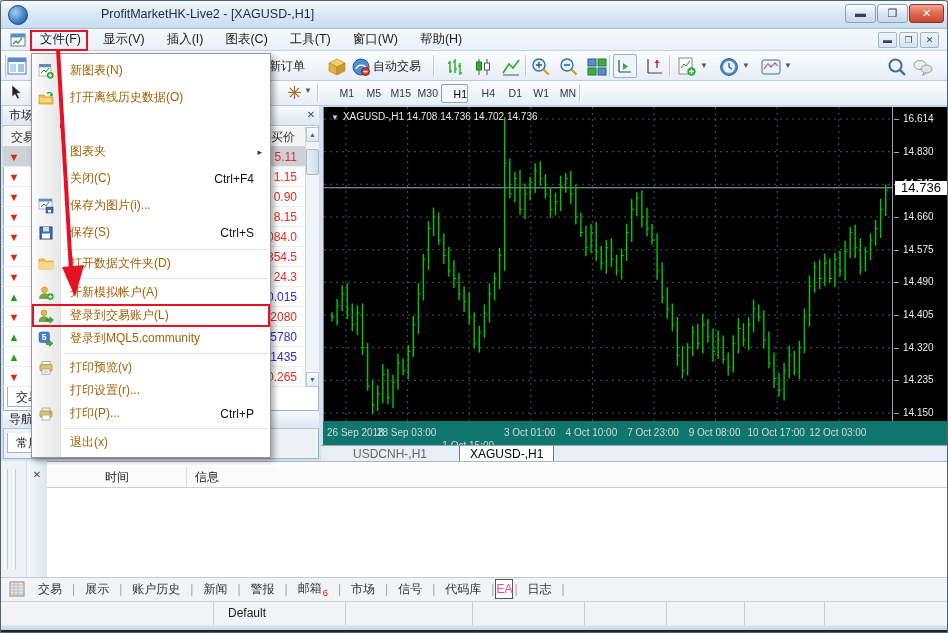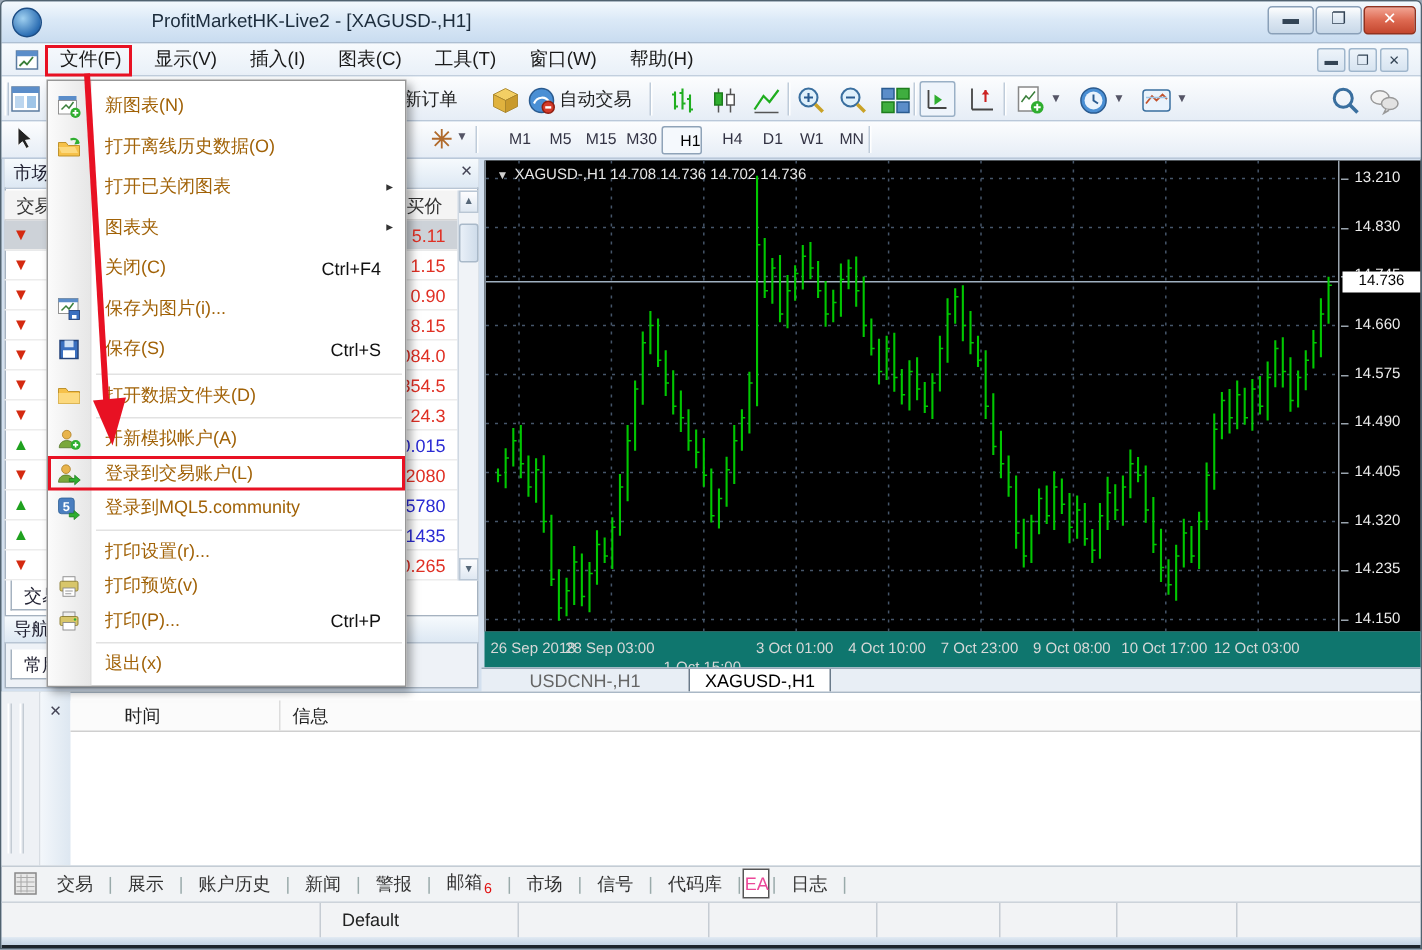"打开已关闭图表" span.mi-lb { html: <span>打开已关闭图表</span> -> none }
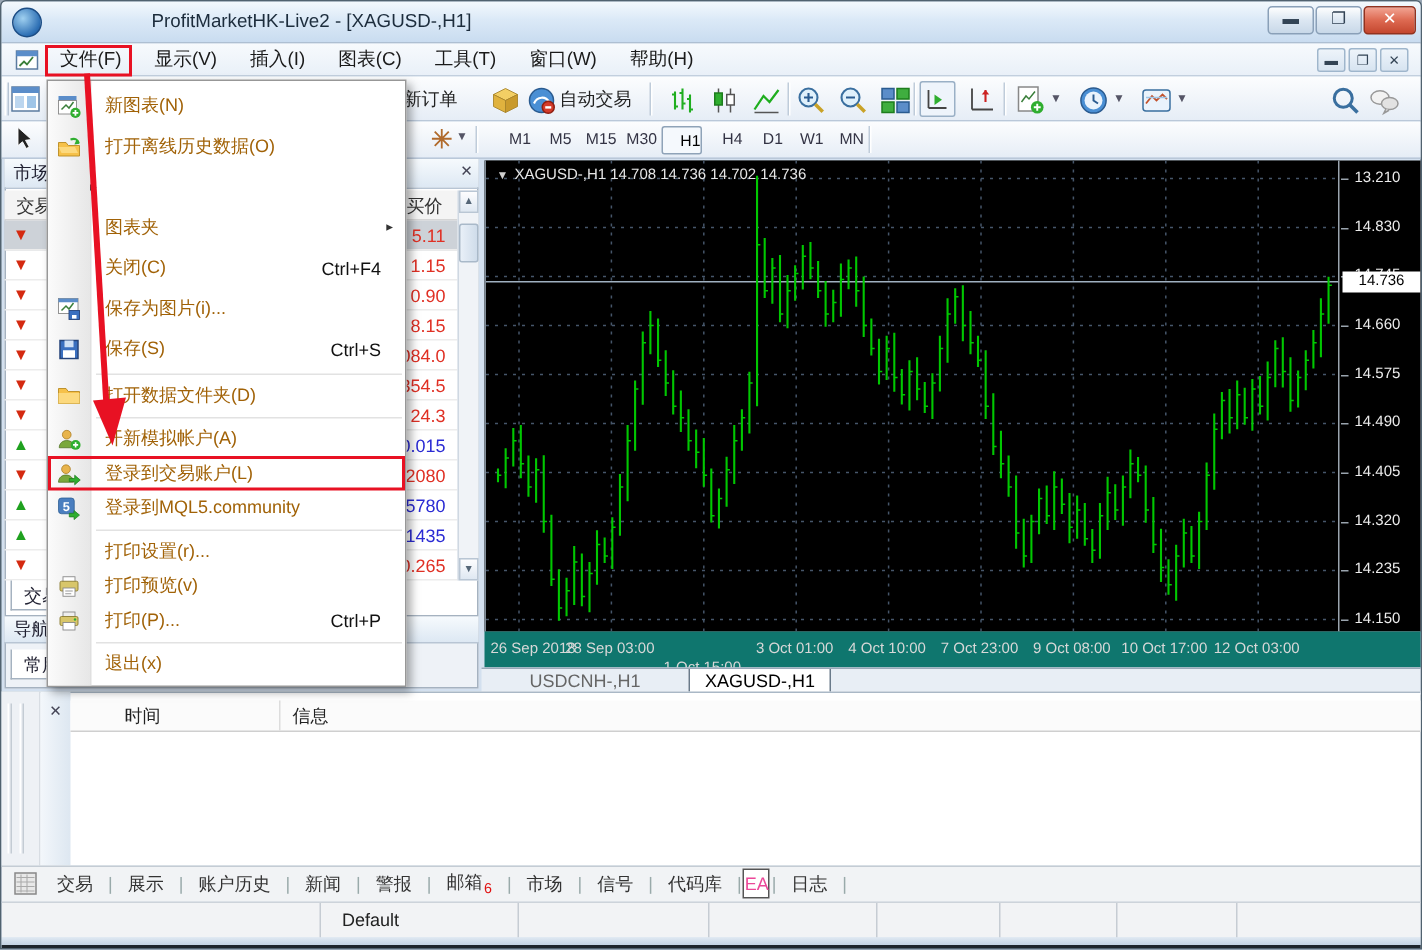"13.210" div.ptick { text: 13.210 -> 16.614 }
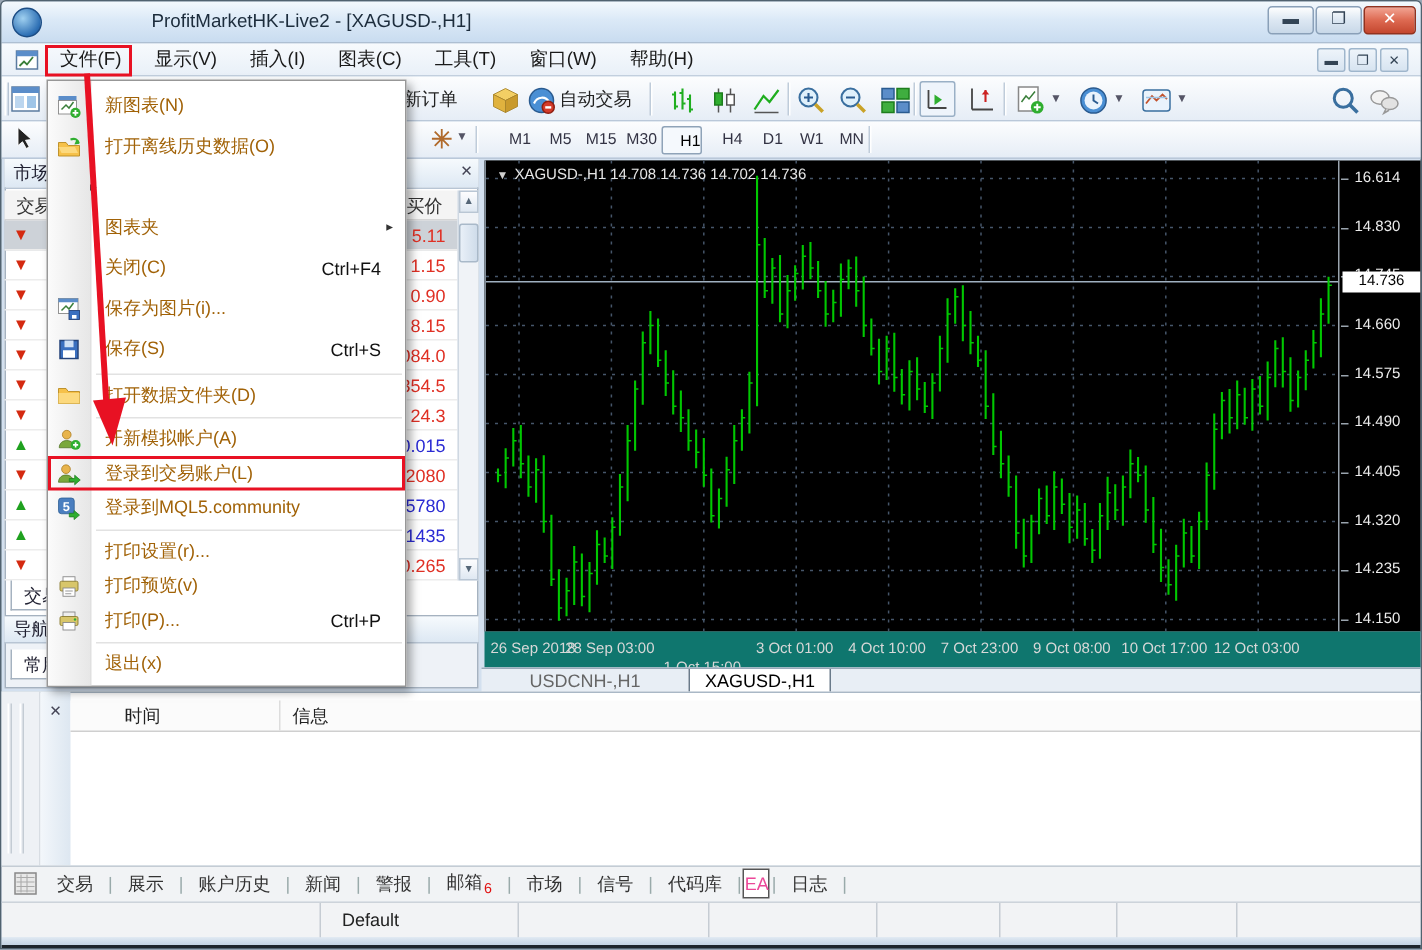"14.736" #pricebox { font-size: 10px -> 13px }
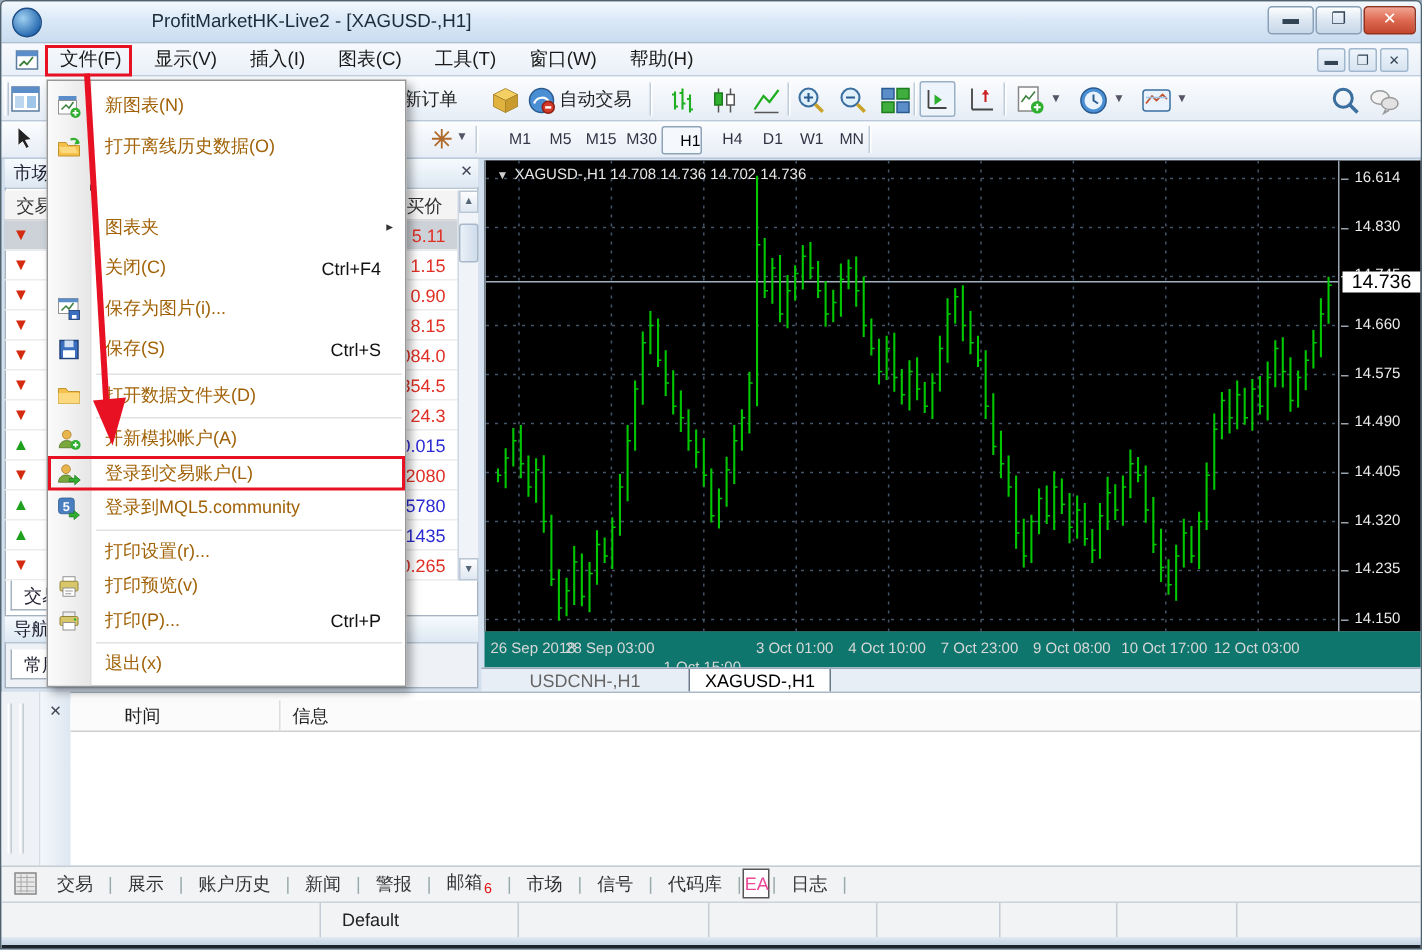"打印设置(r)..." div.mi { order: before "打印预览(v)" -> after "打印预览(v)" }
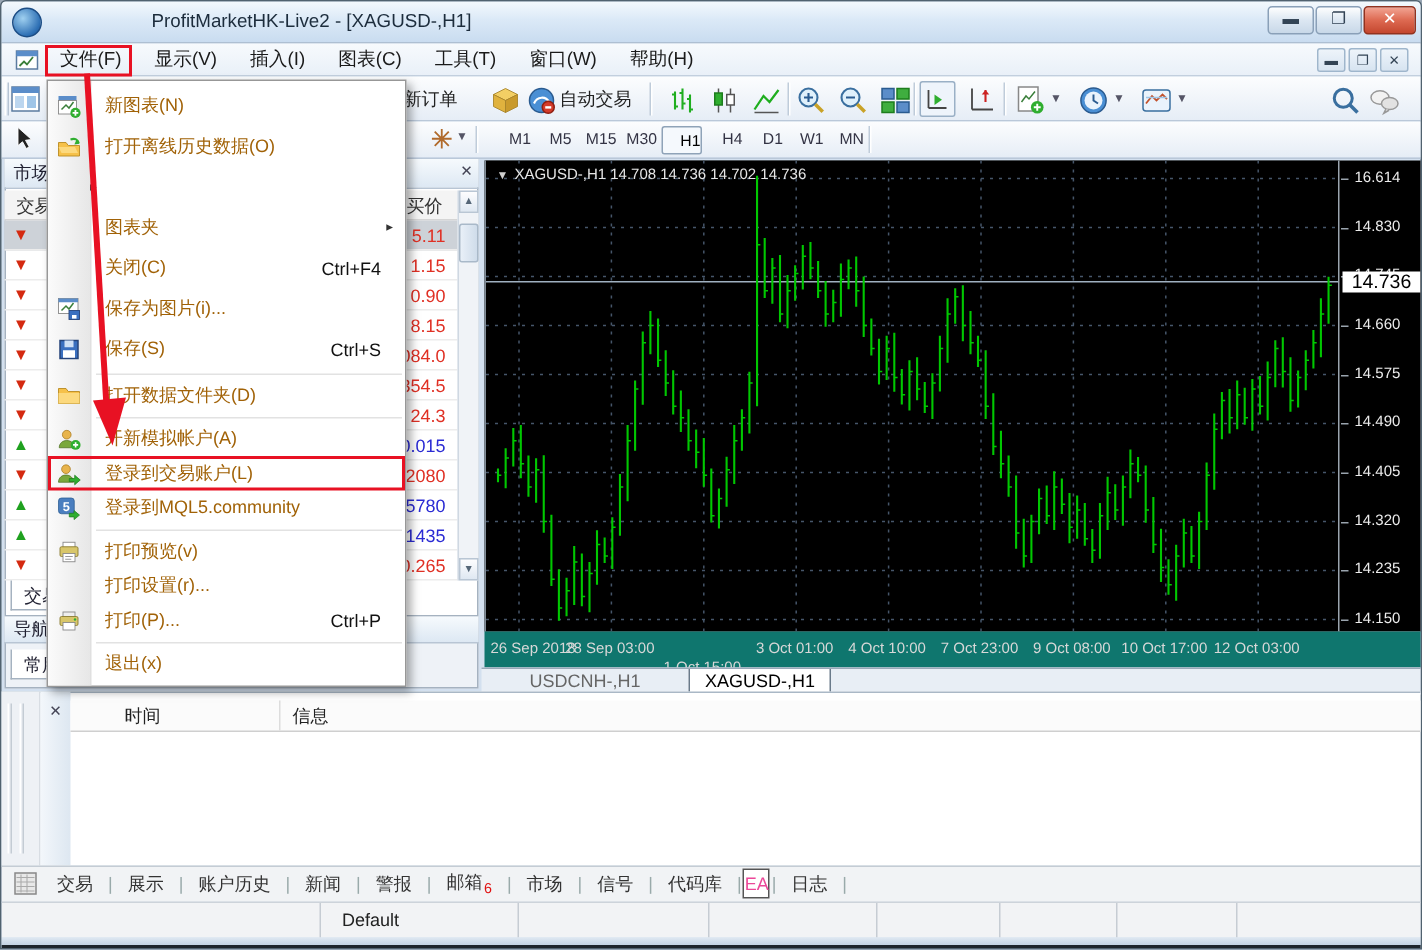"时间" #th-time { padding-left: 36px -> 58px }
